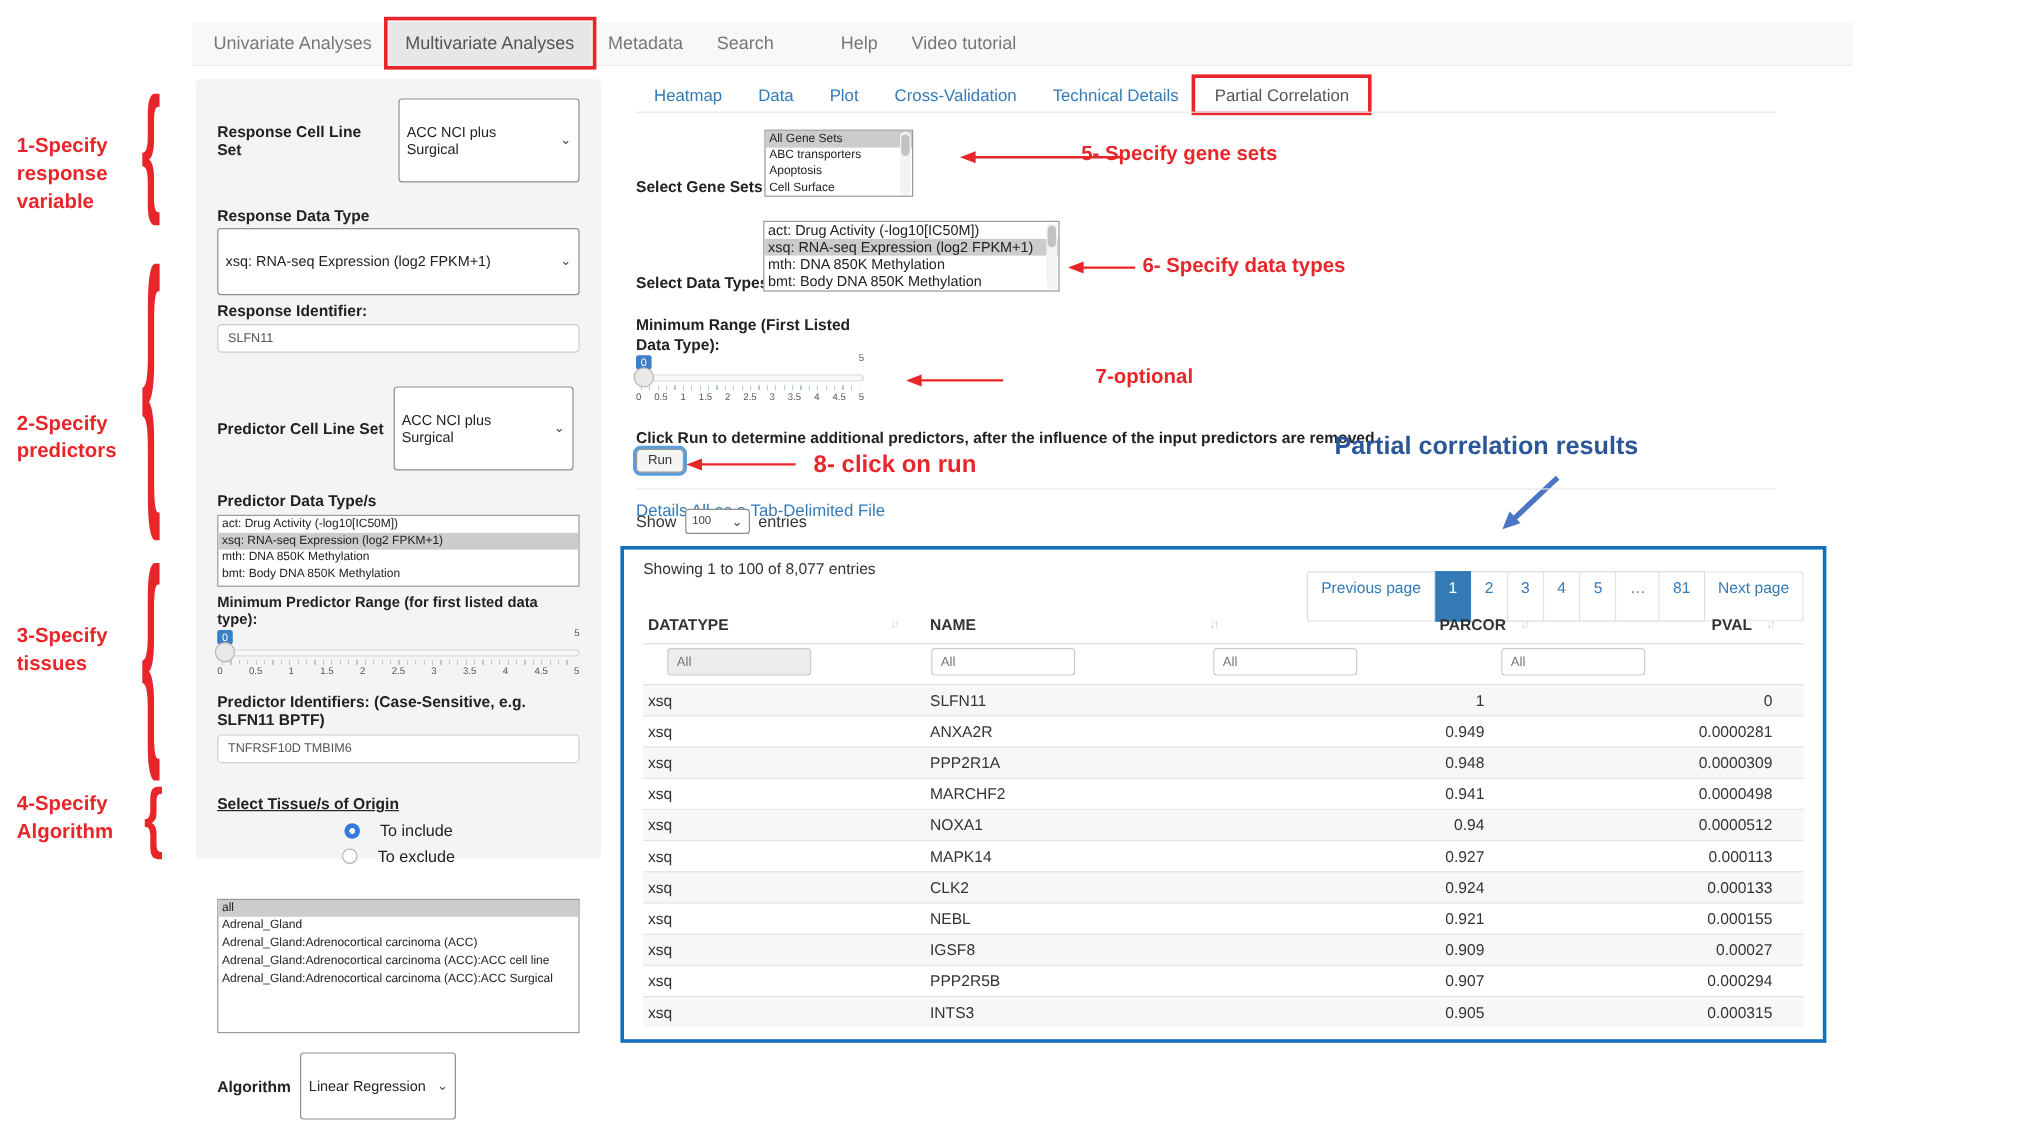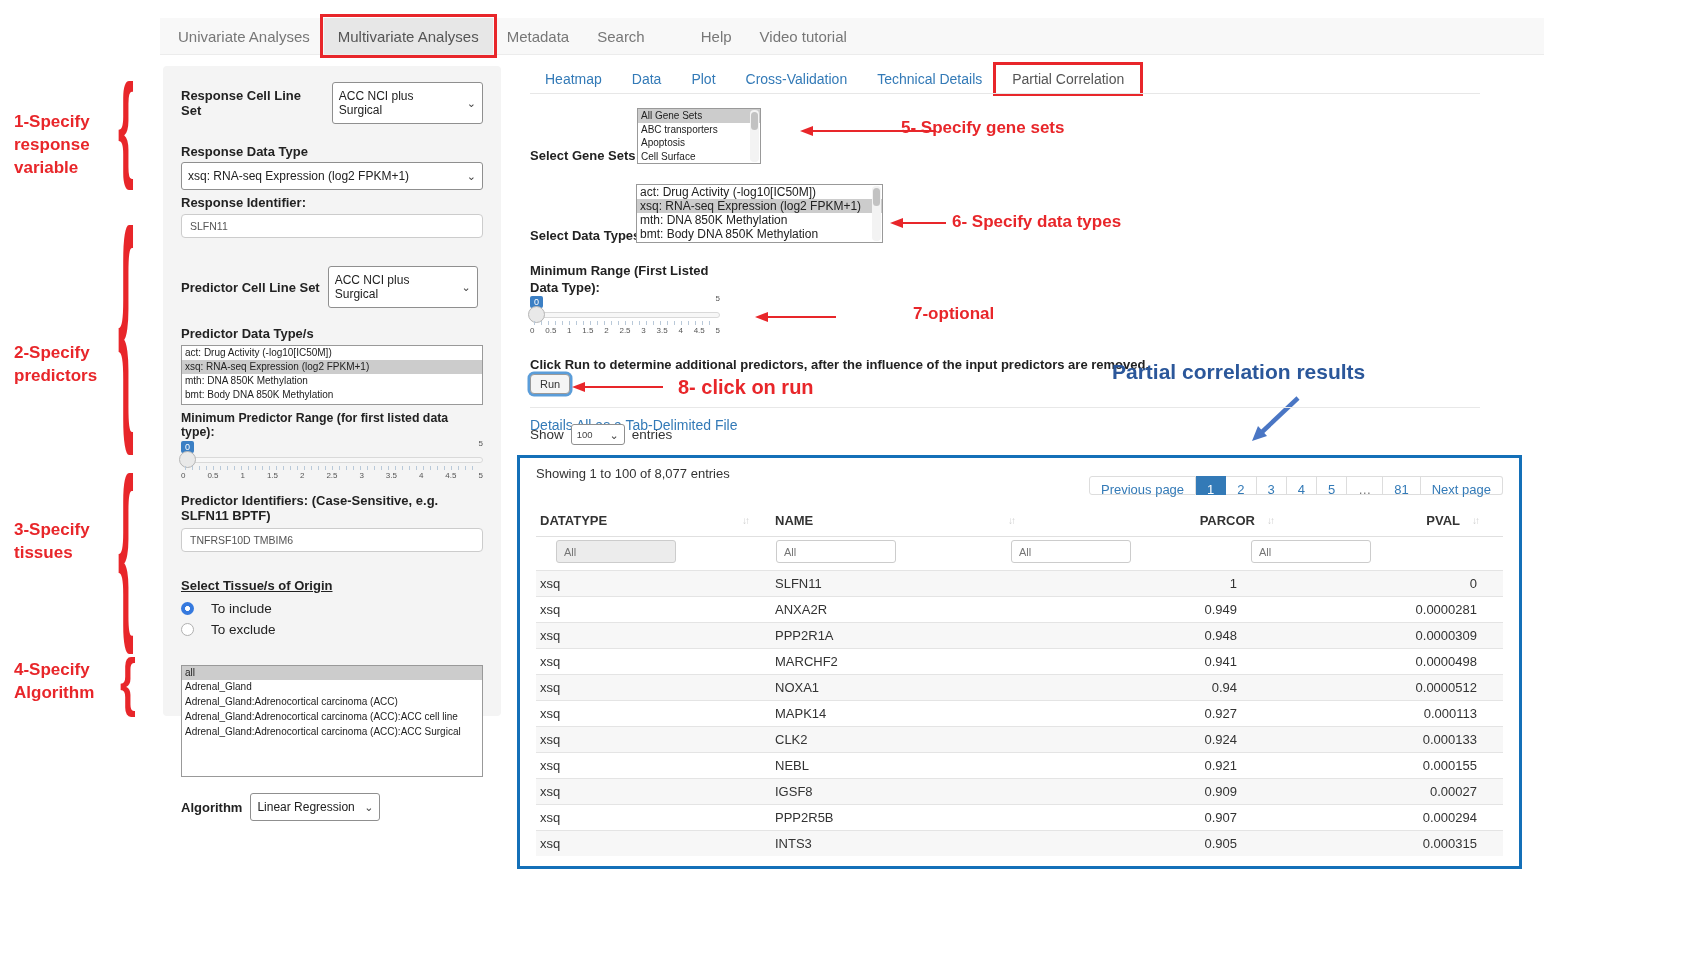"ACC NCI plus Surgical" .selectbox { padding: 6px 6px -> 20px 6px }
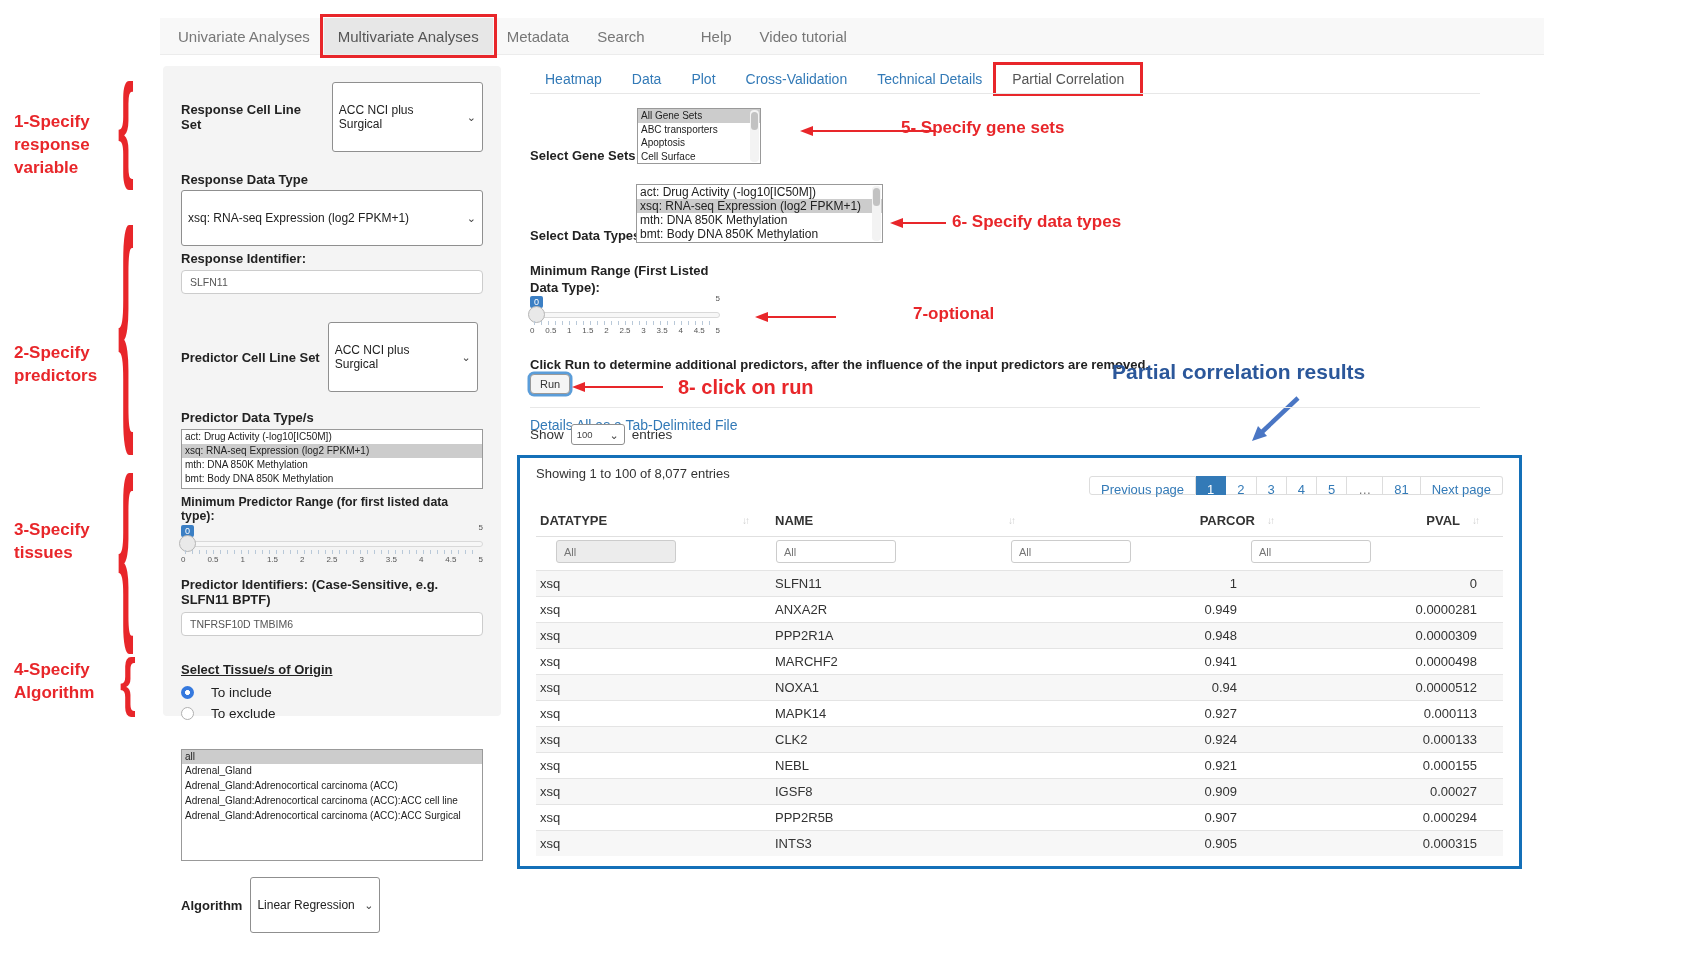"Previous page" .page-btn { height: 19px -> 42px }
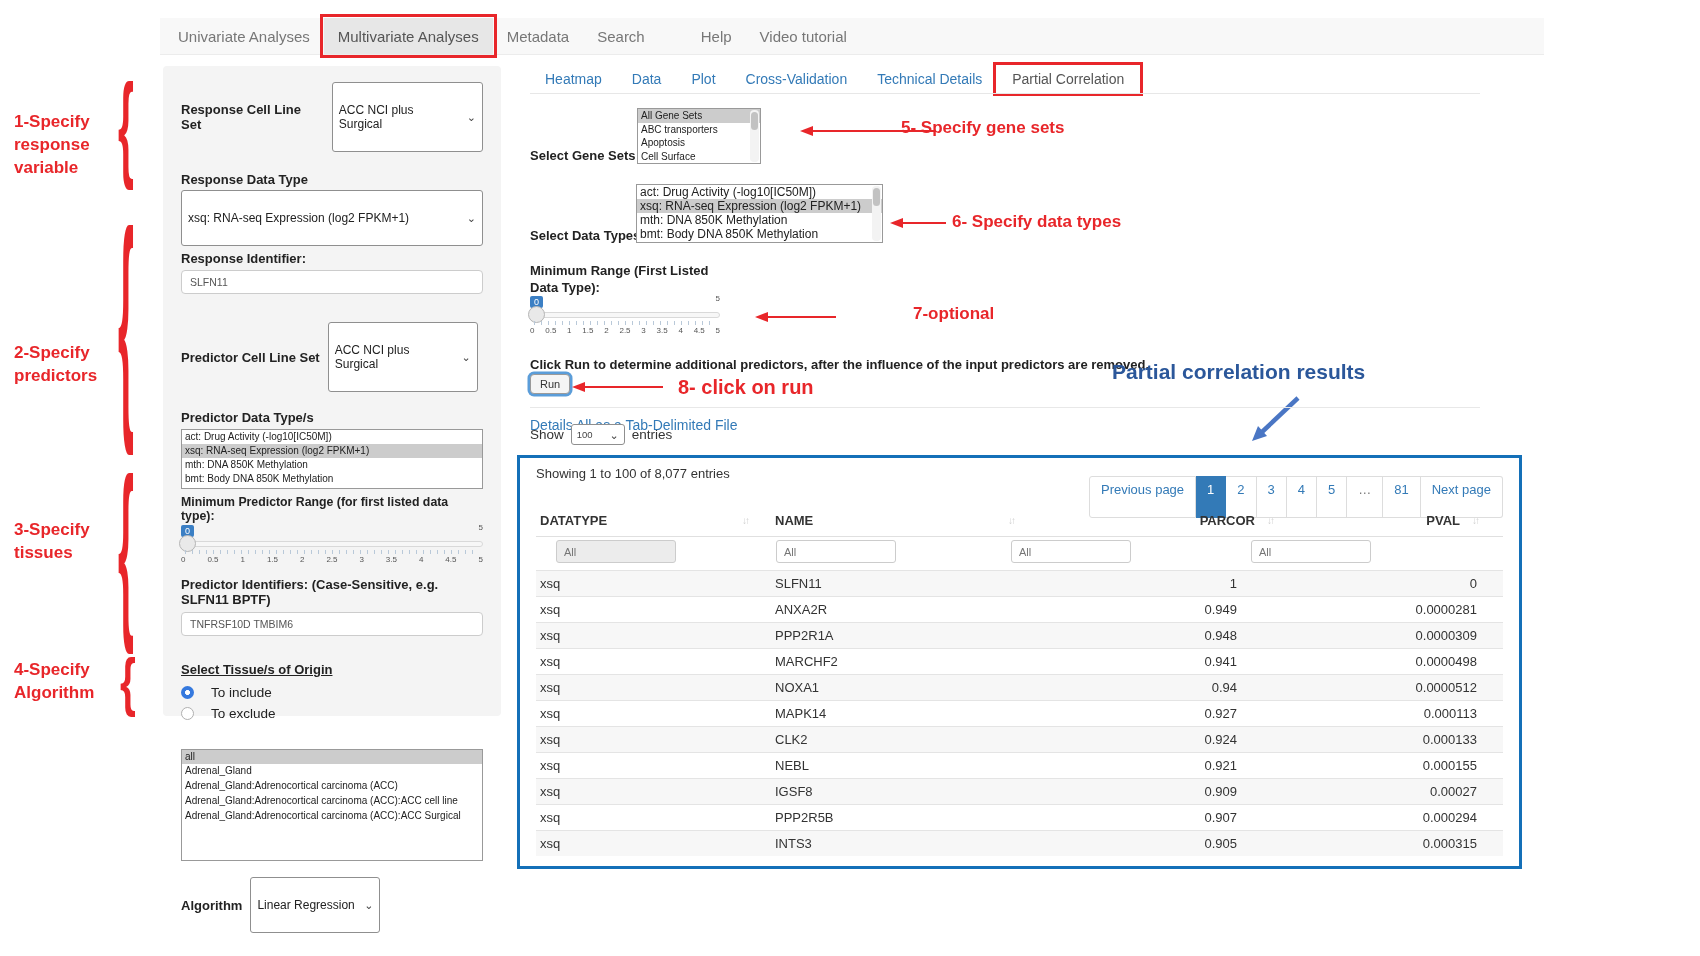"To include" .radio-row { justify-content: none -> center }
